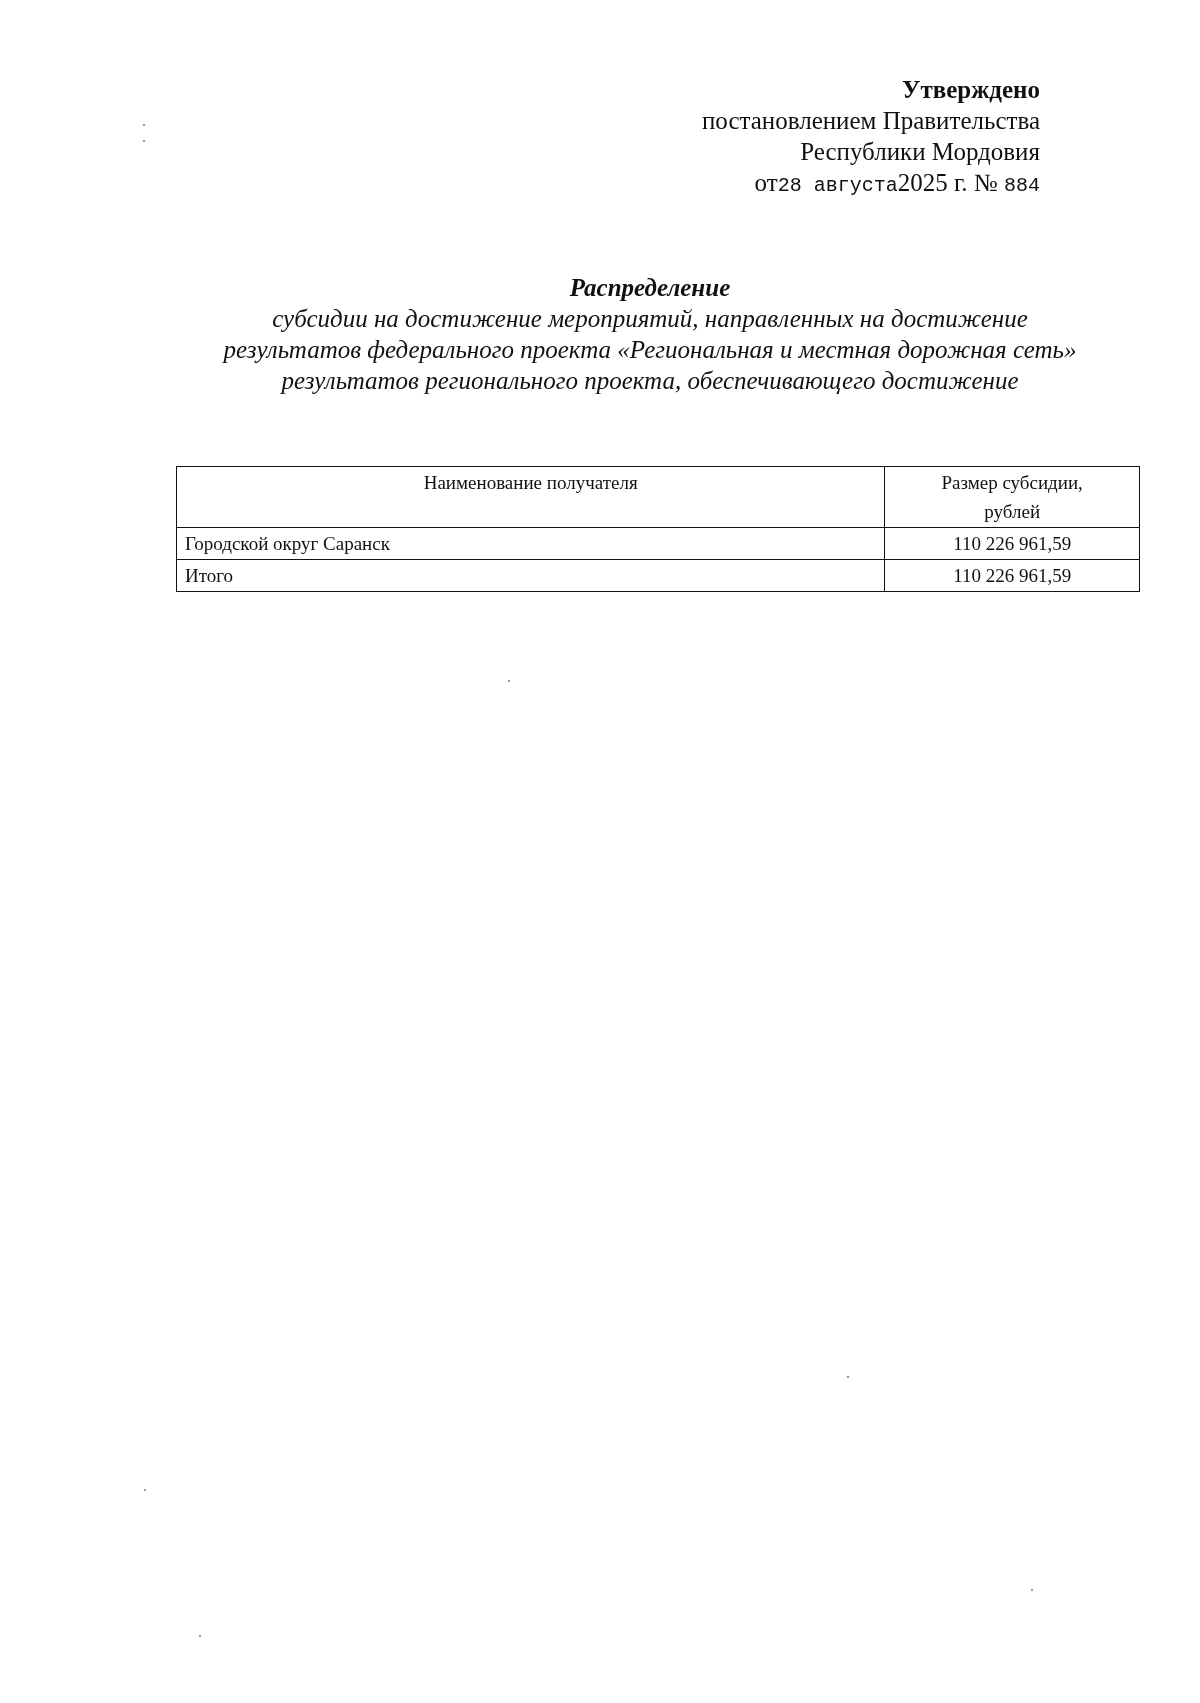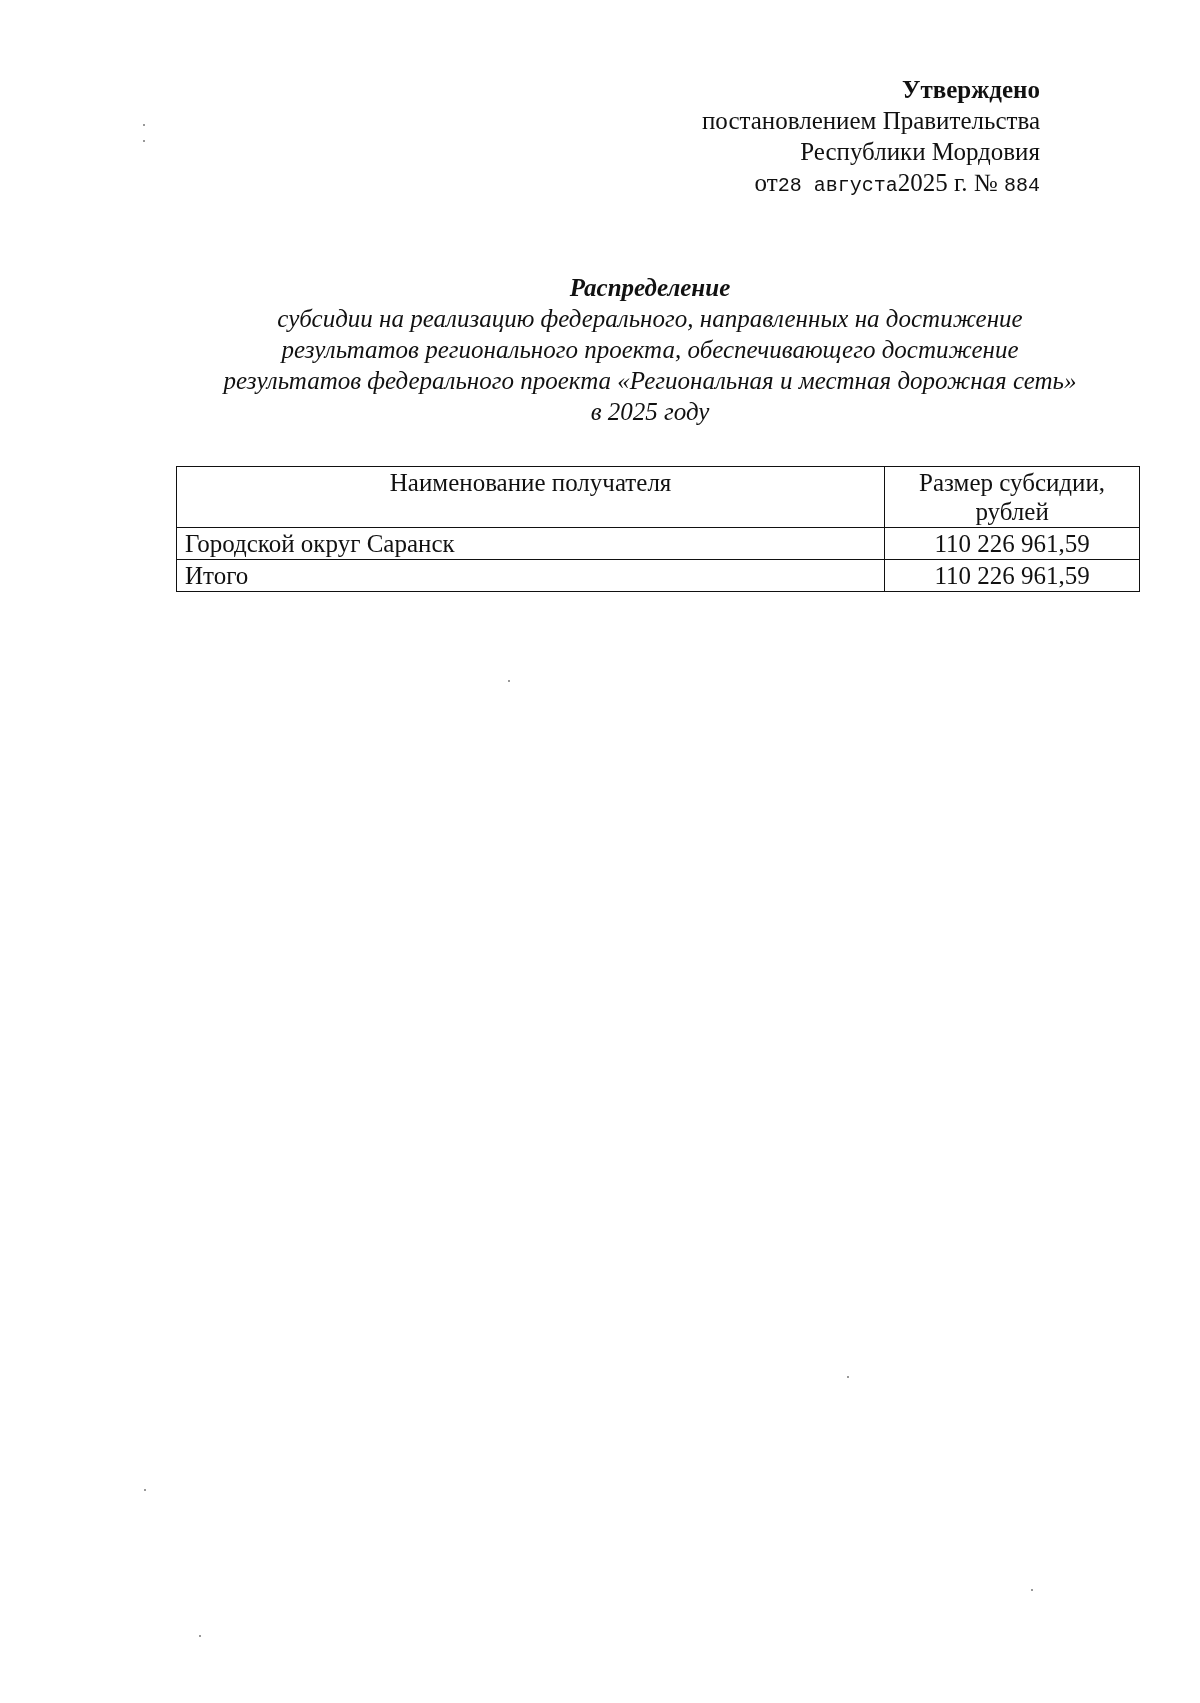"субсидии на реализацию федерального," div { text: реализацию федерального -> достижение мероприятий }
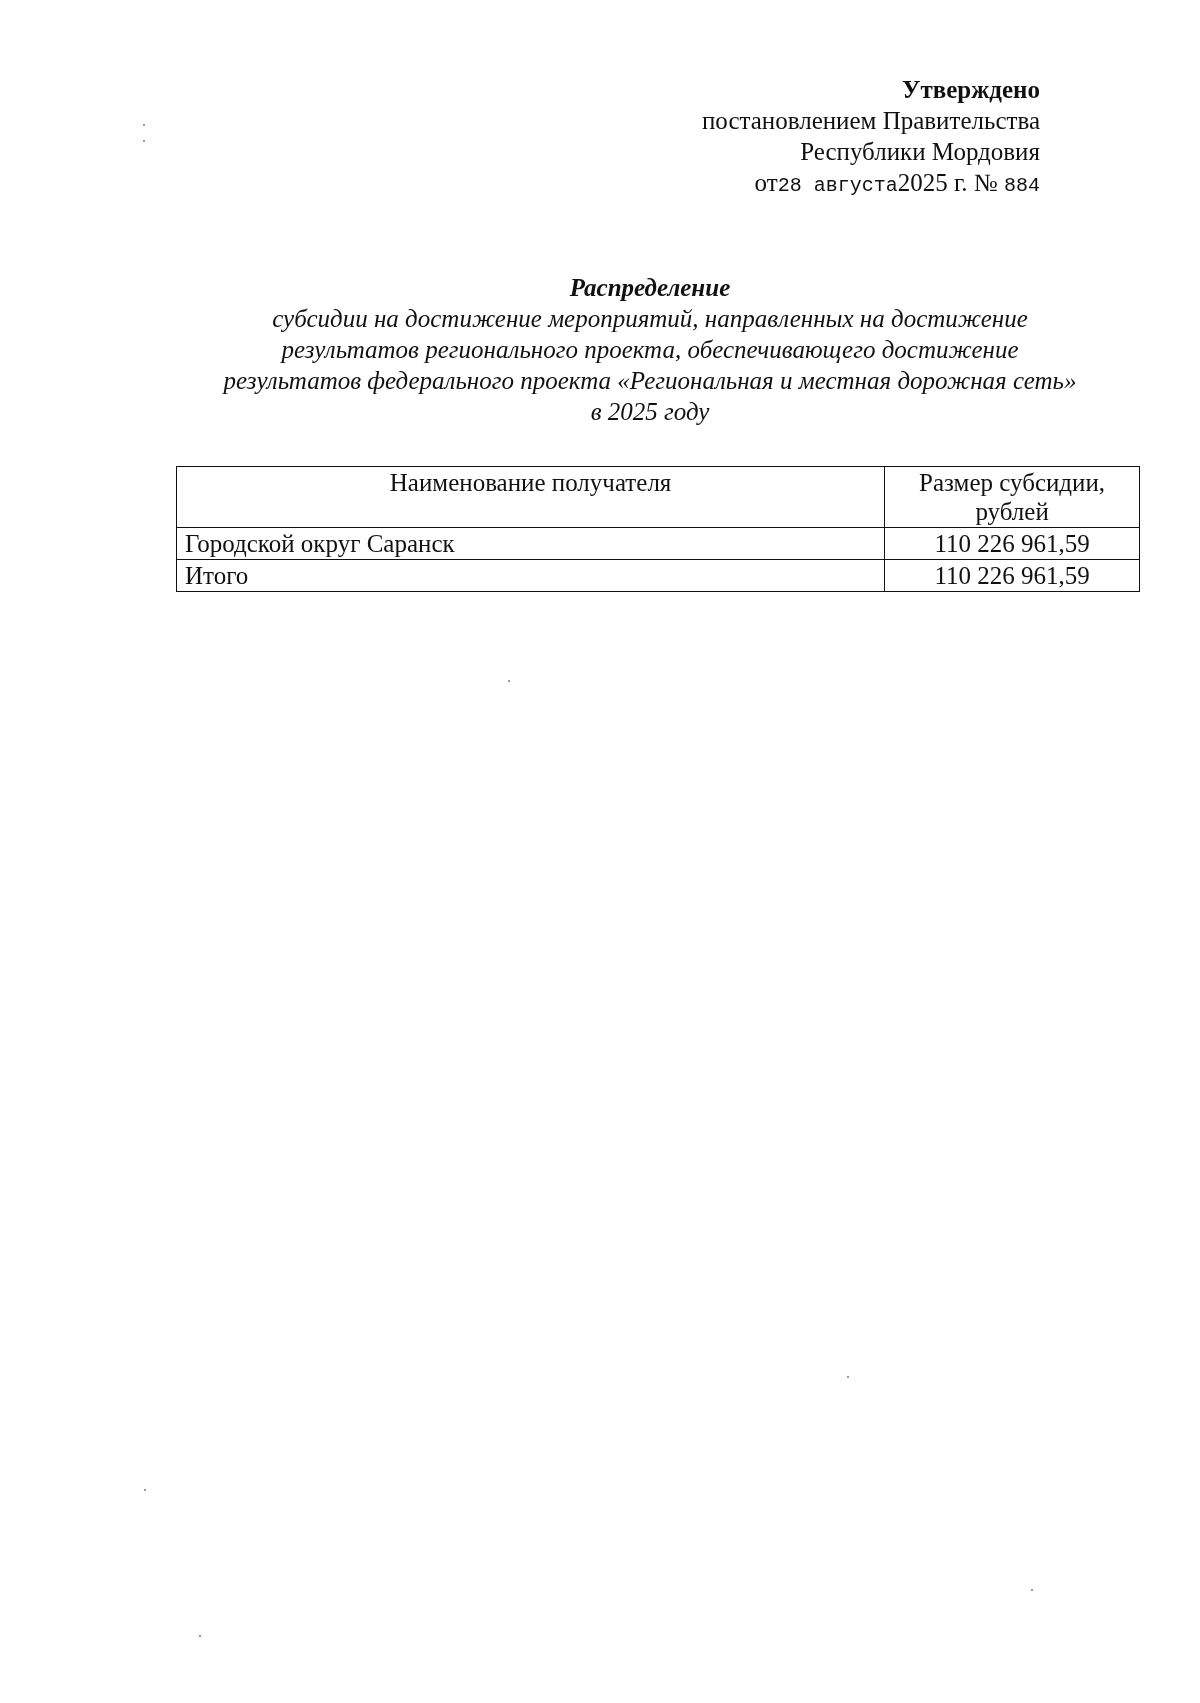"результатов регионального проекта," div { order: before "результатов федерального проекта" -> after "результатов федерального проекта" }
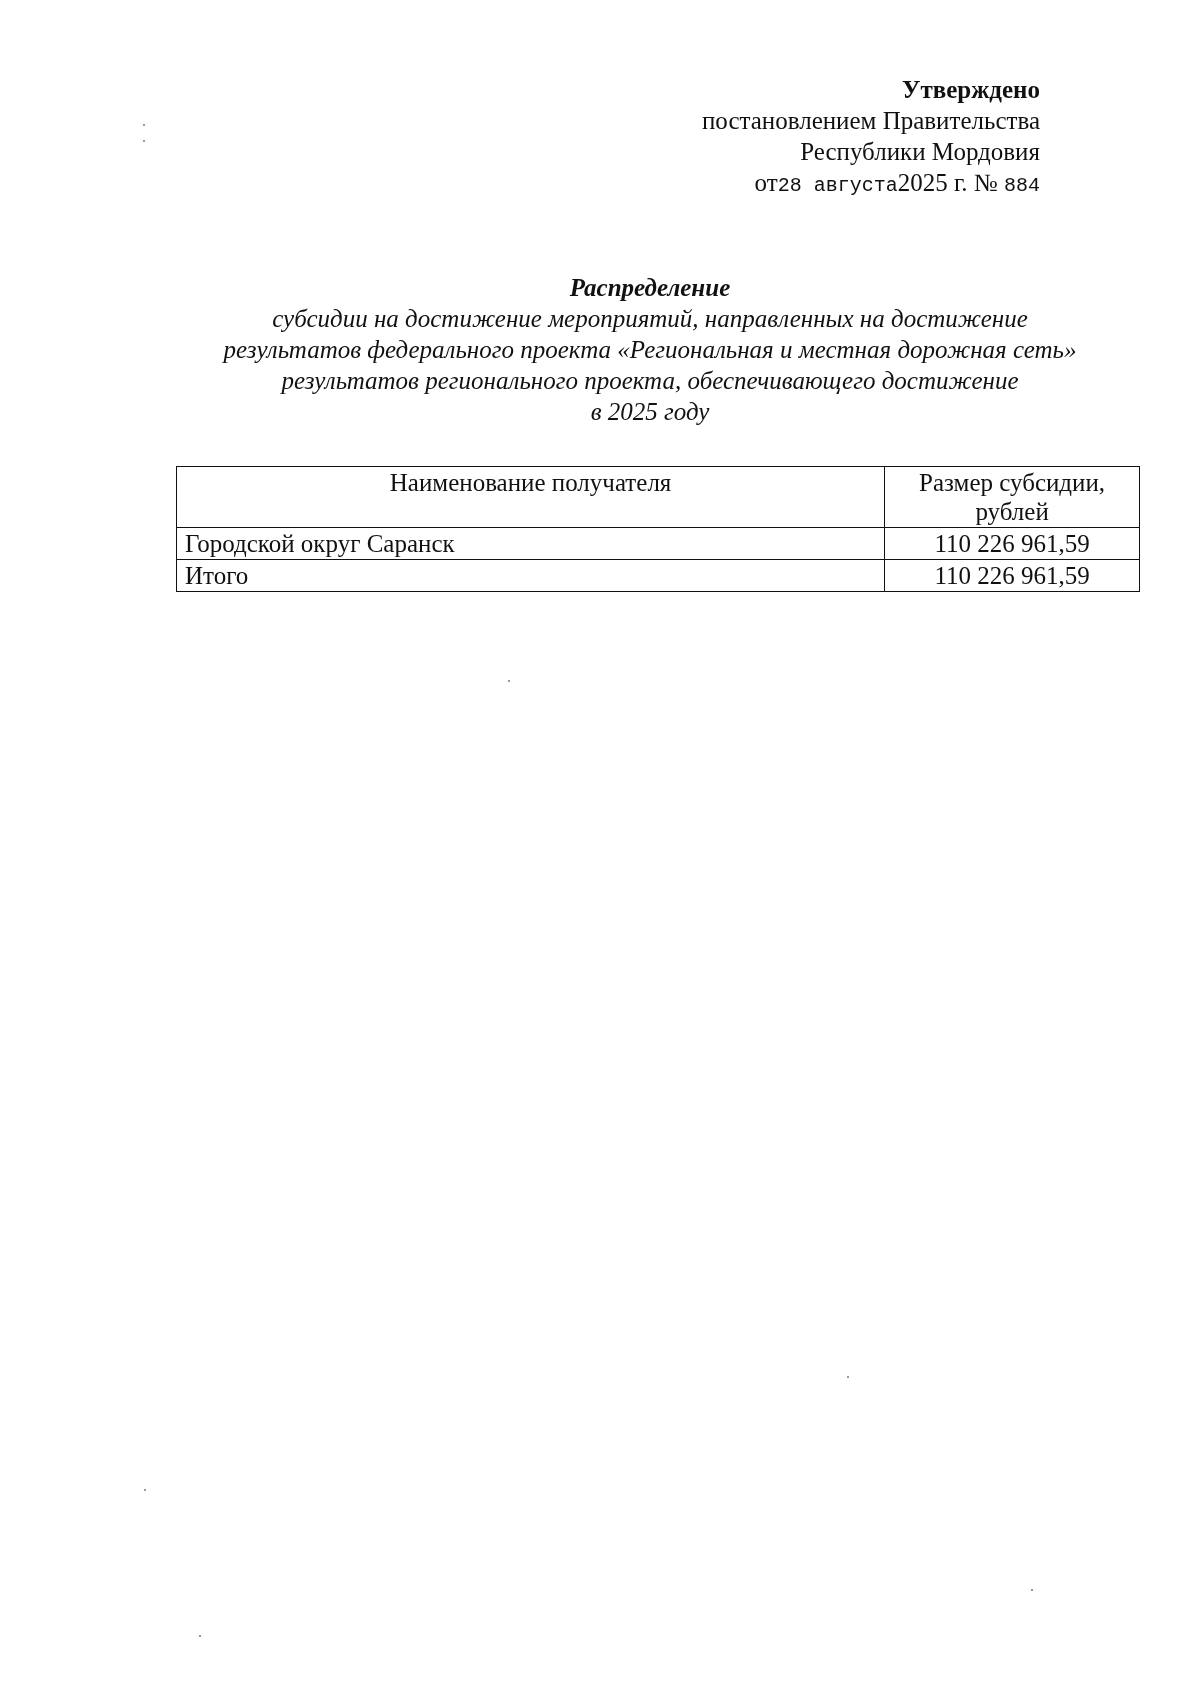"в 2025 году" div { html: <div>в 2025 году</div> -> none }
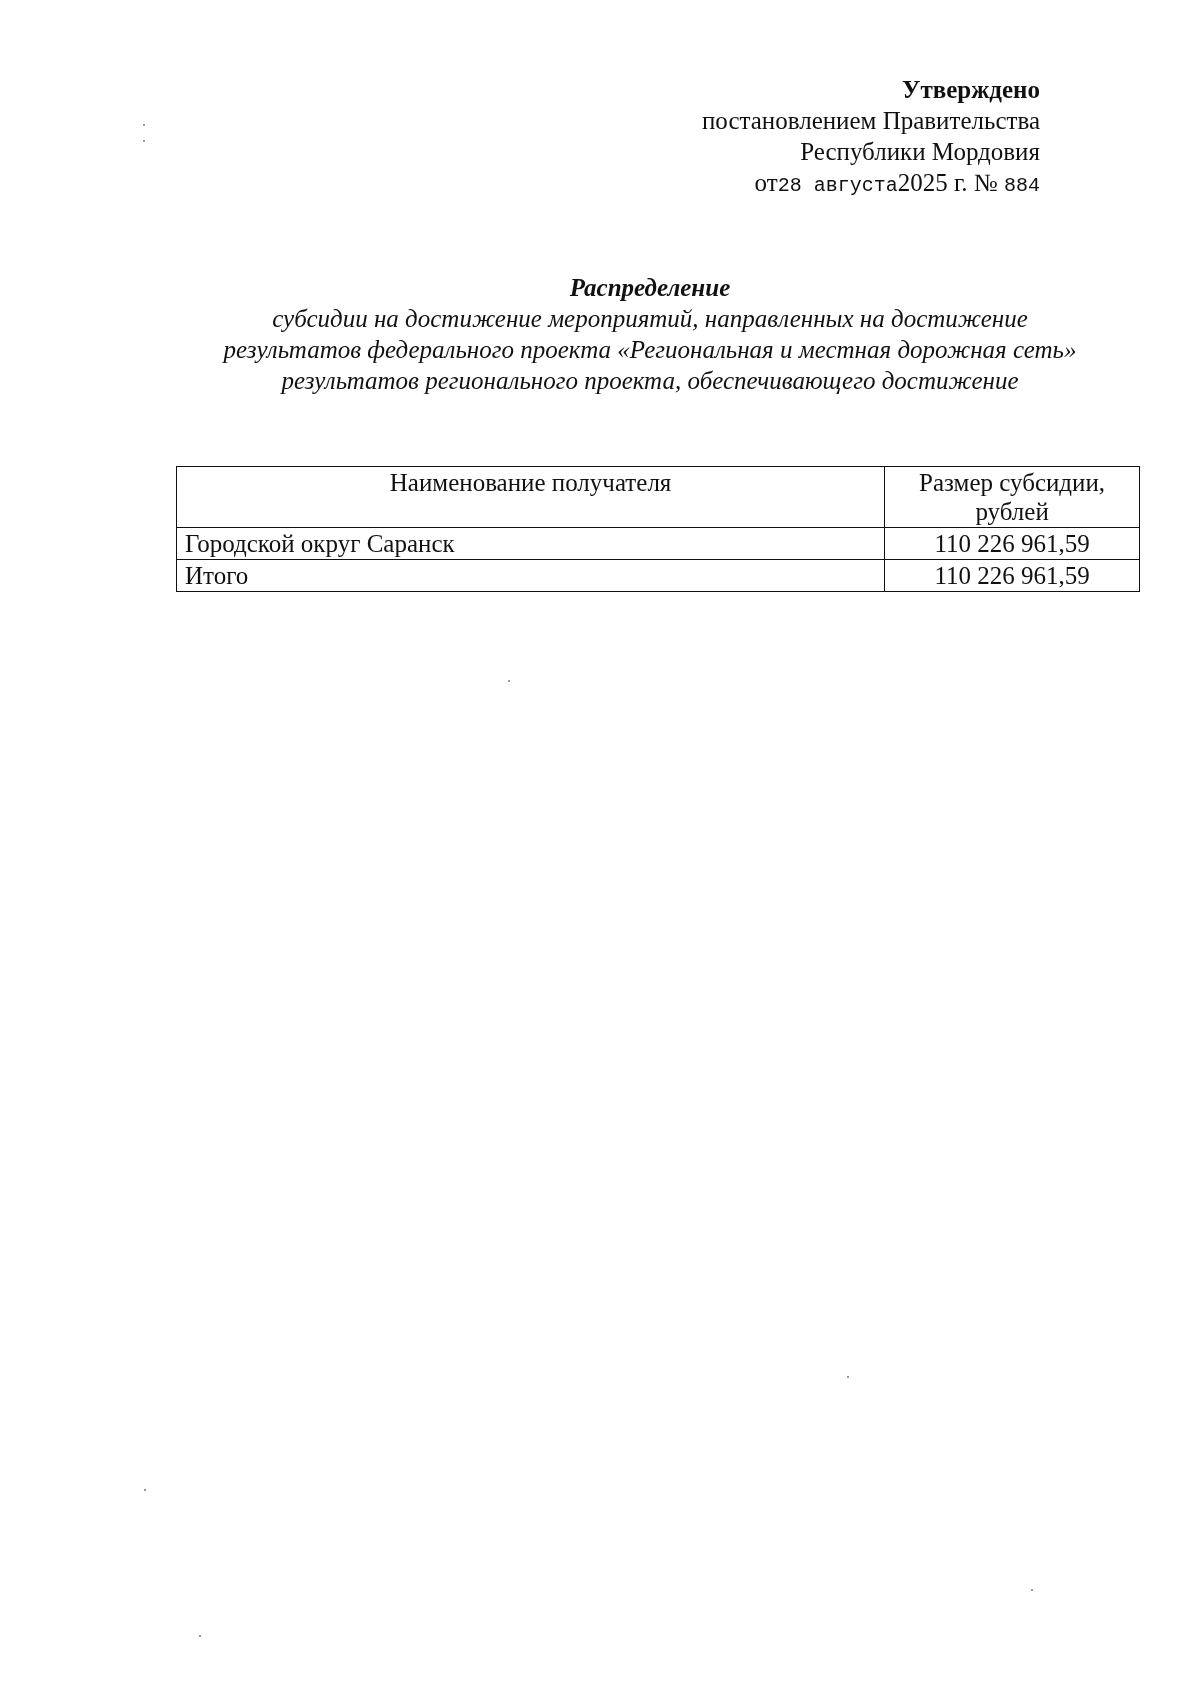"Наименование получателя" table.dist { font-size: 25px -> 19px }
